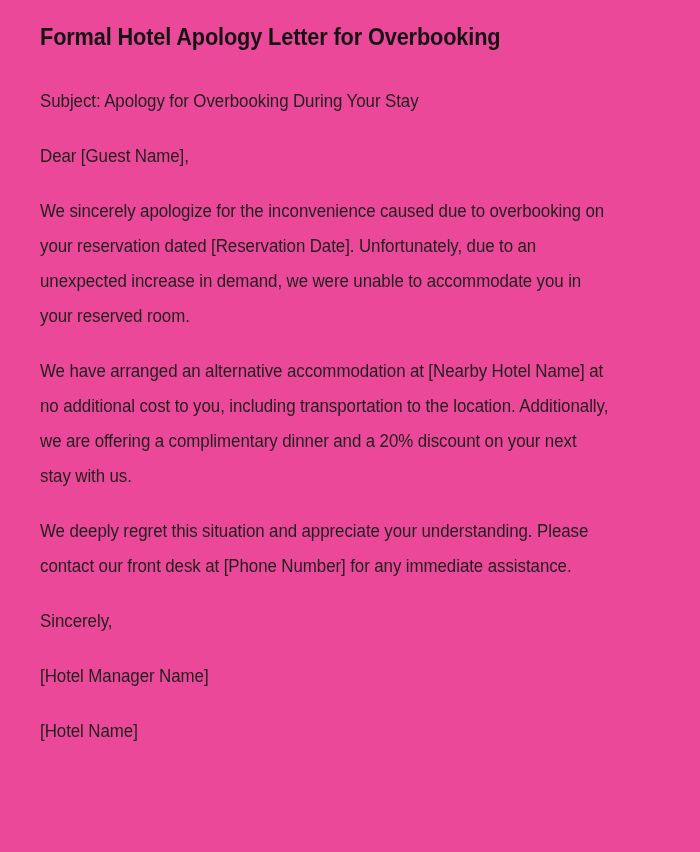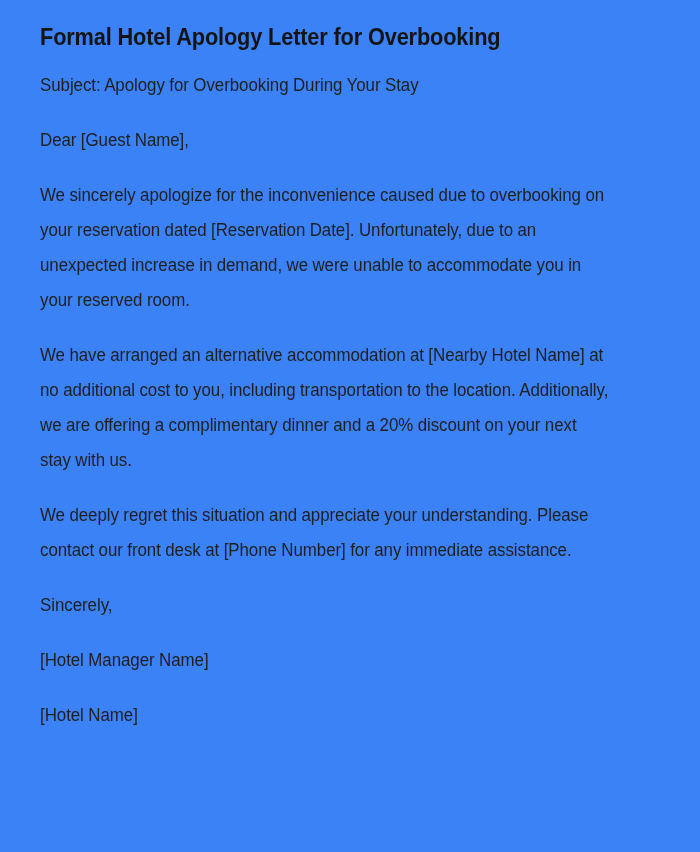"Formal Hotel Apology Letter for" .page { background: #3b82f6 -> #ec4899 }
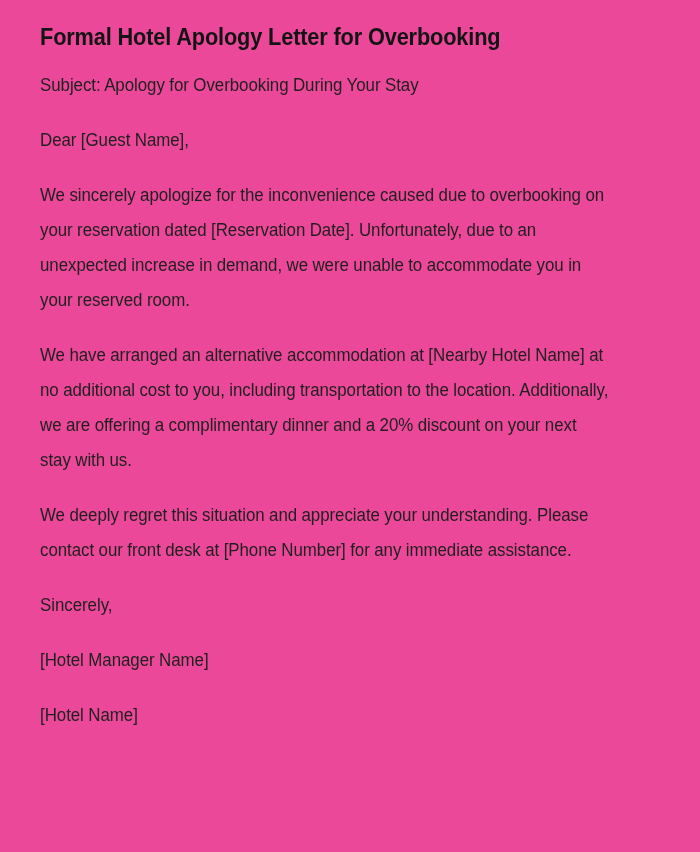"Subject: Apology for Overbooking During" .letter-body { margin-top: 16px -> 32px }
